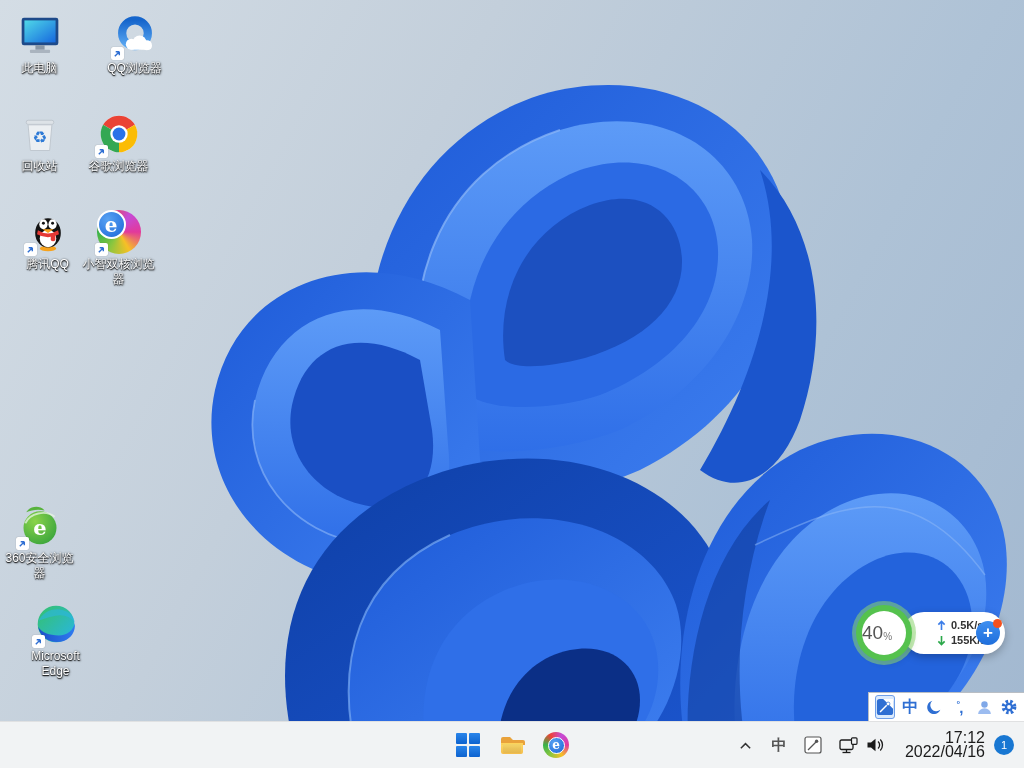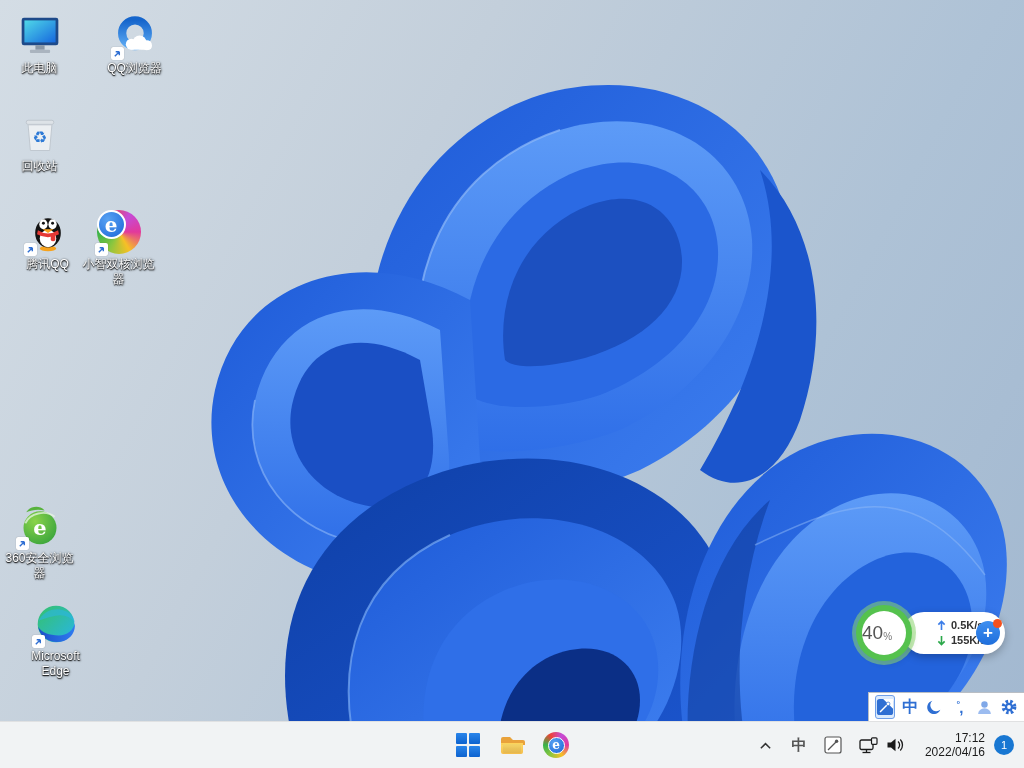"谷歌浏览器" div.di { html: none -> <div> <div> <svg> <circle></circle> <path></path> <path></path> <path></path> <circle></circle> <circle></circle> </svg> <span> <svg> <path></path> </svg> </span> </div> <div>谷歌浏览器</div> </div> }
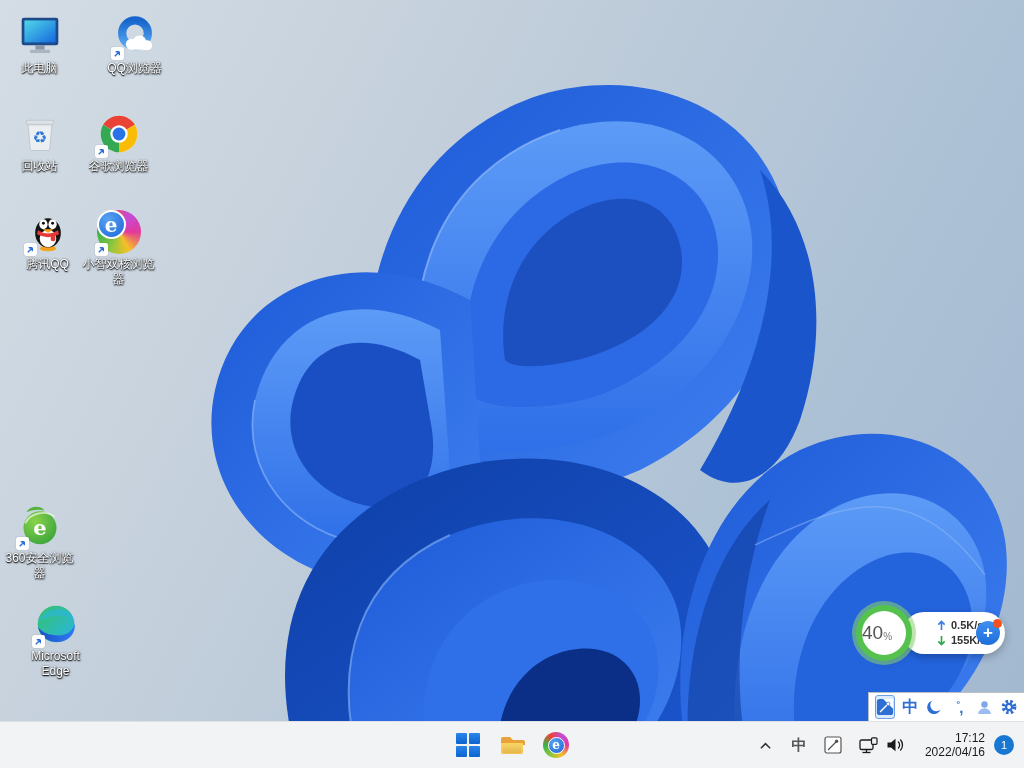"17:12" .clock { font-size: 12px -> 16px }
